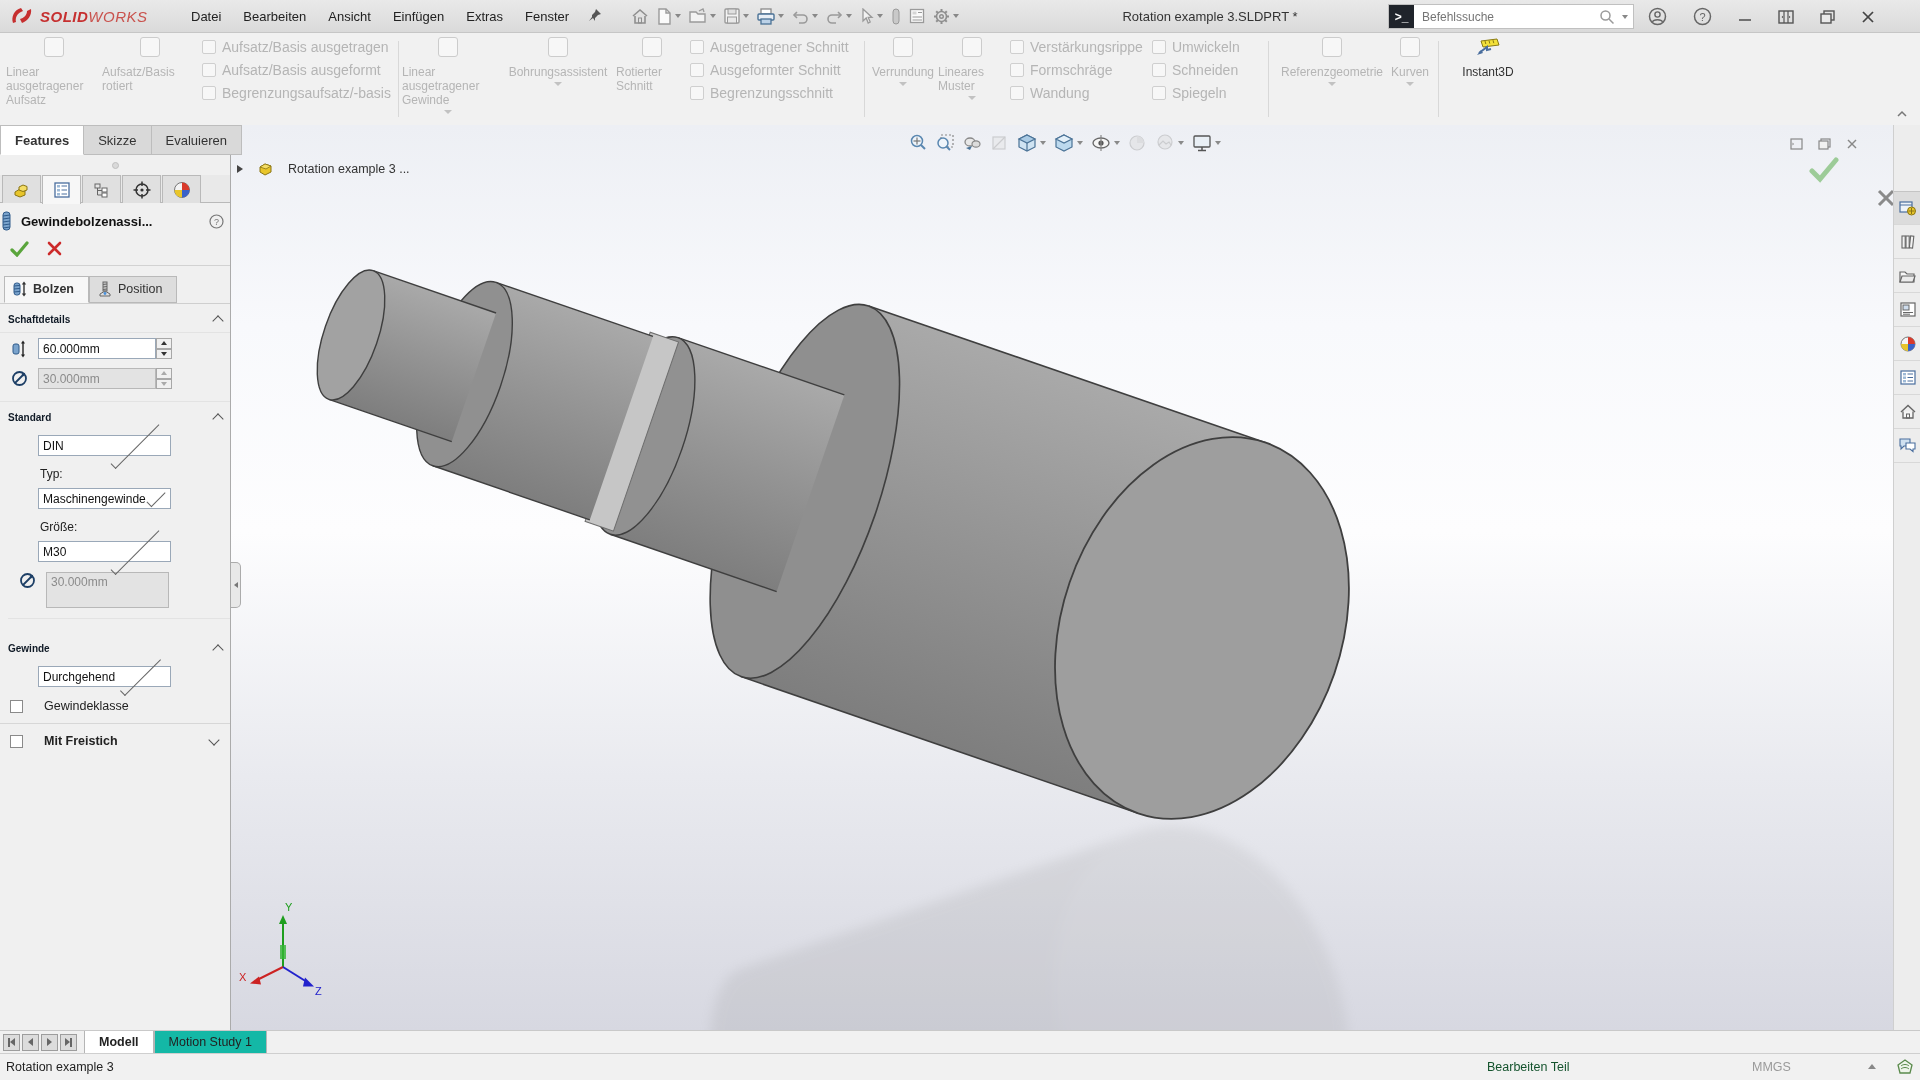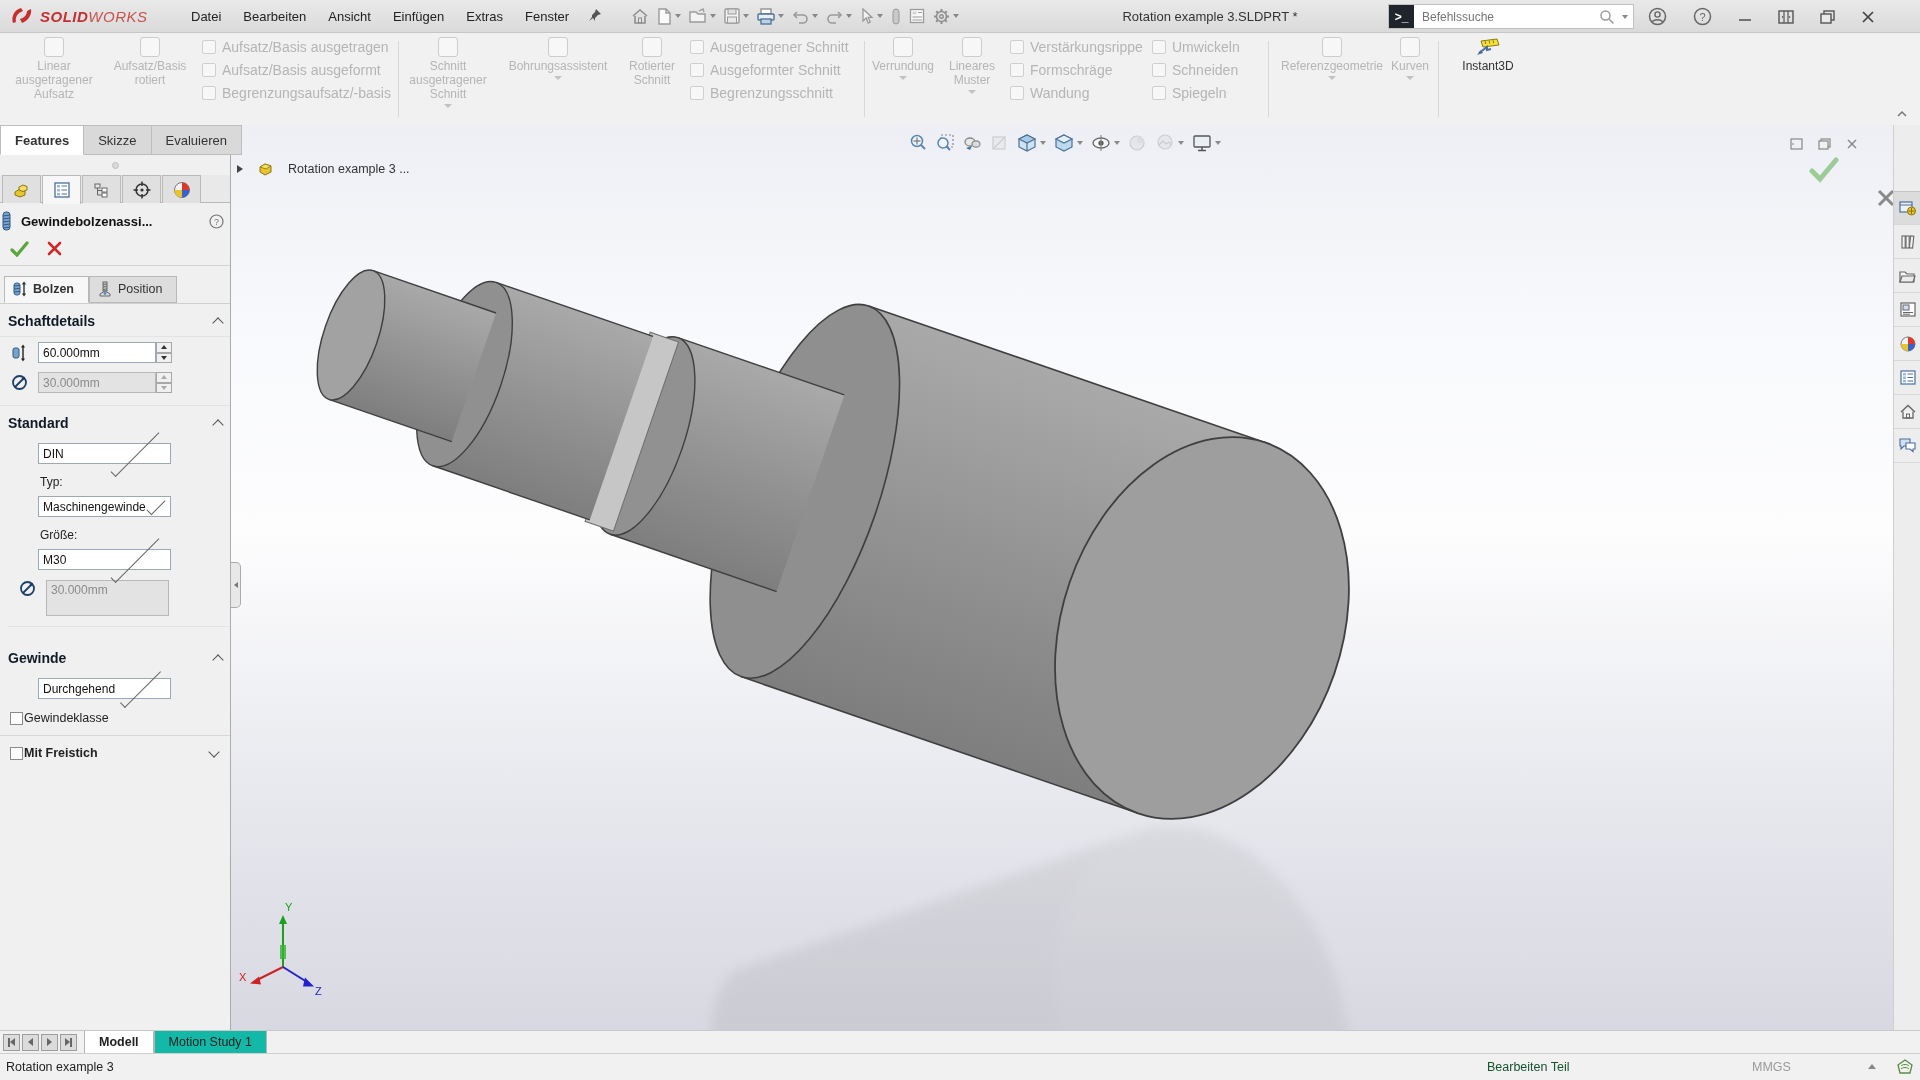"Linear ausgetragener Aufsatz" .big-btn .blabel { margin-top: 2px -> 8px; text-align: center -> left }
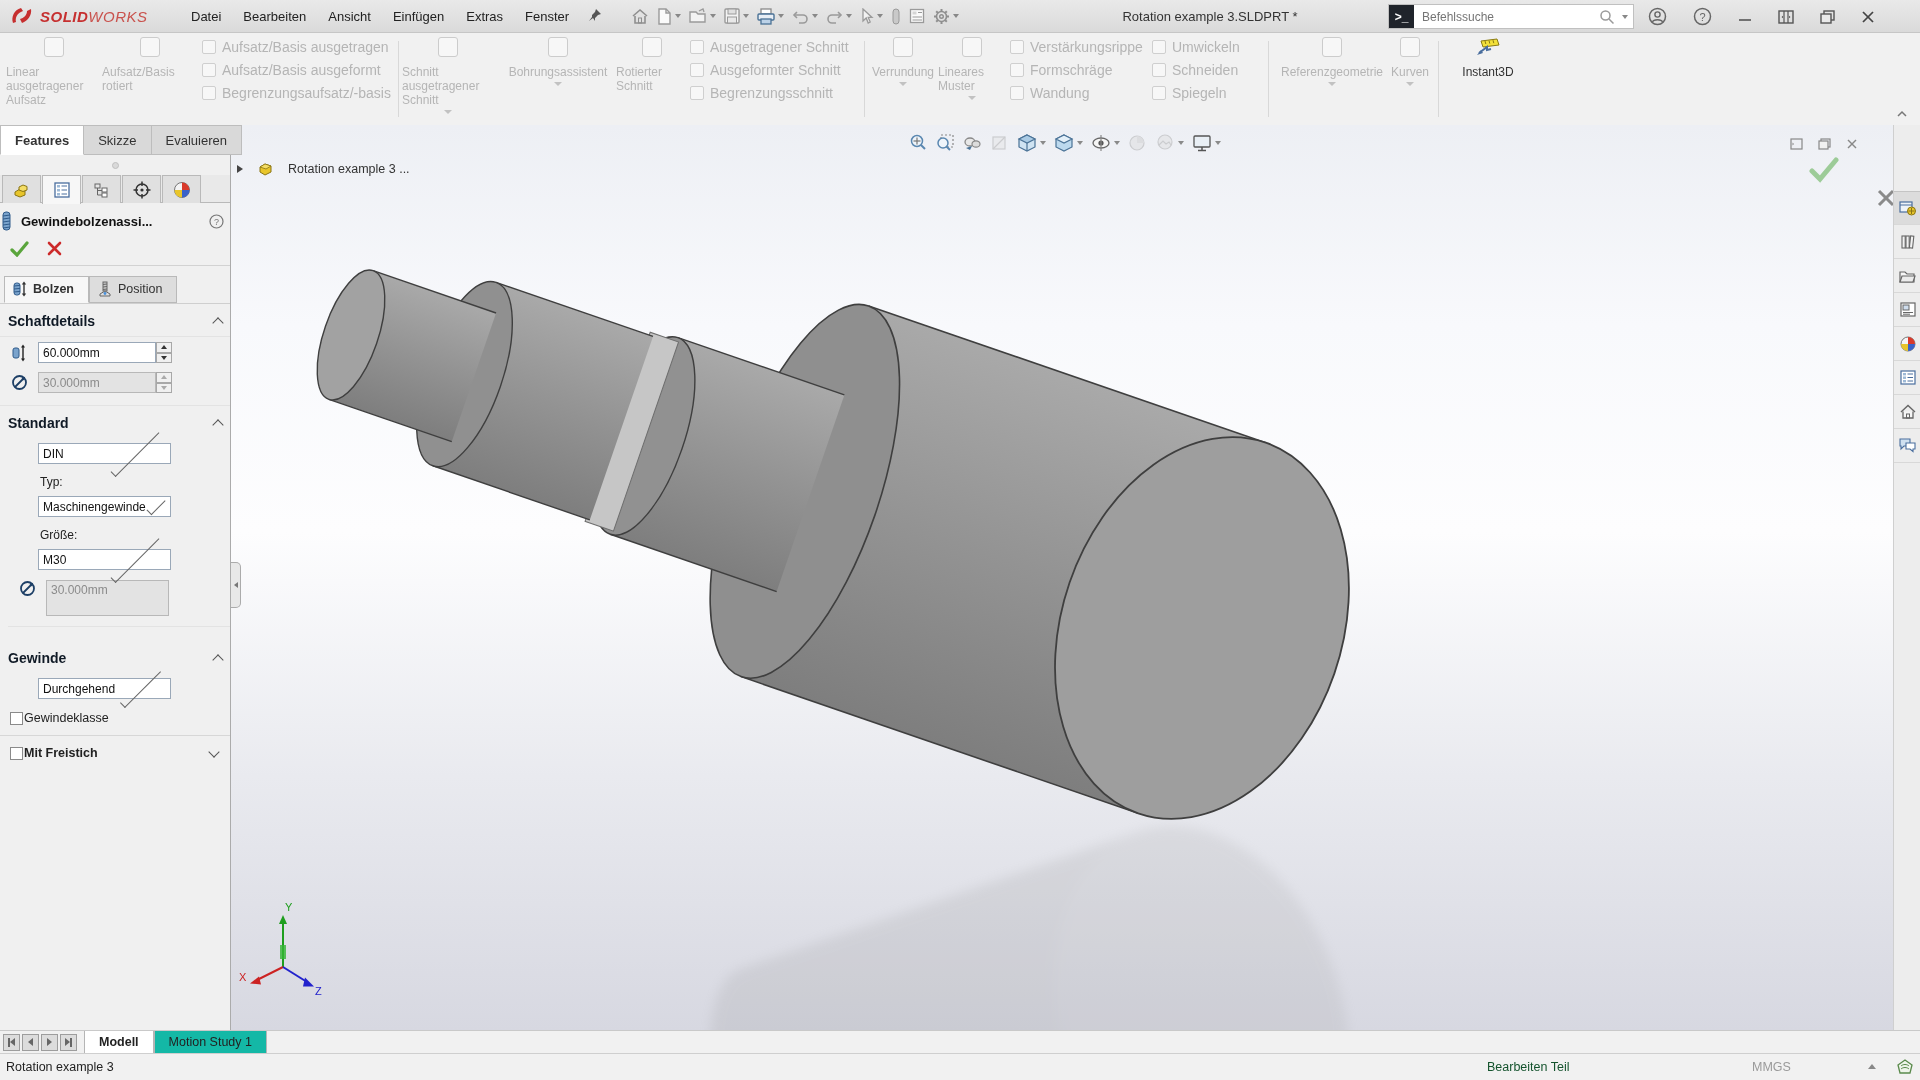"Schnitt ausgetragener Schnitt" div.blabel { text: Schnitt ausgetragener Schnitt -> Linear ausgetragener Gewinde }
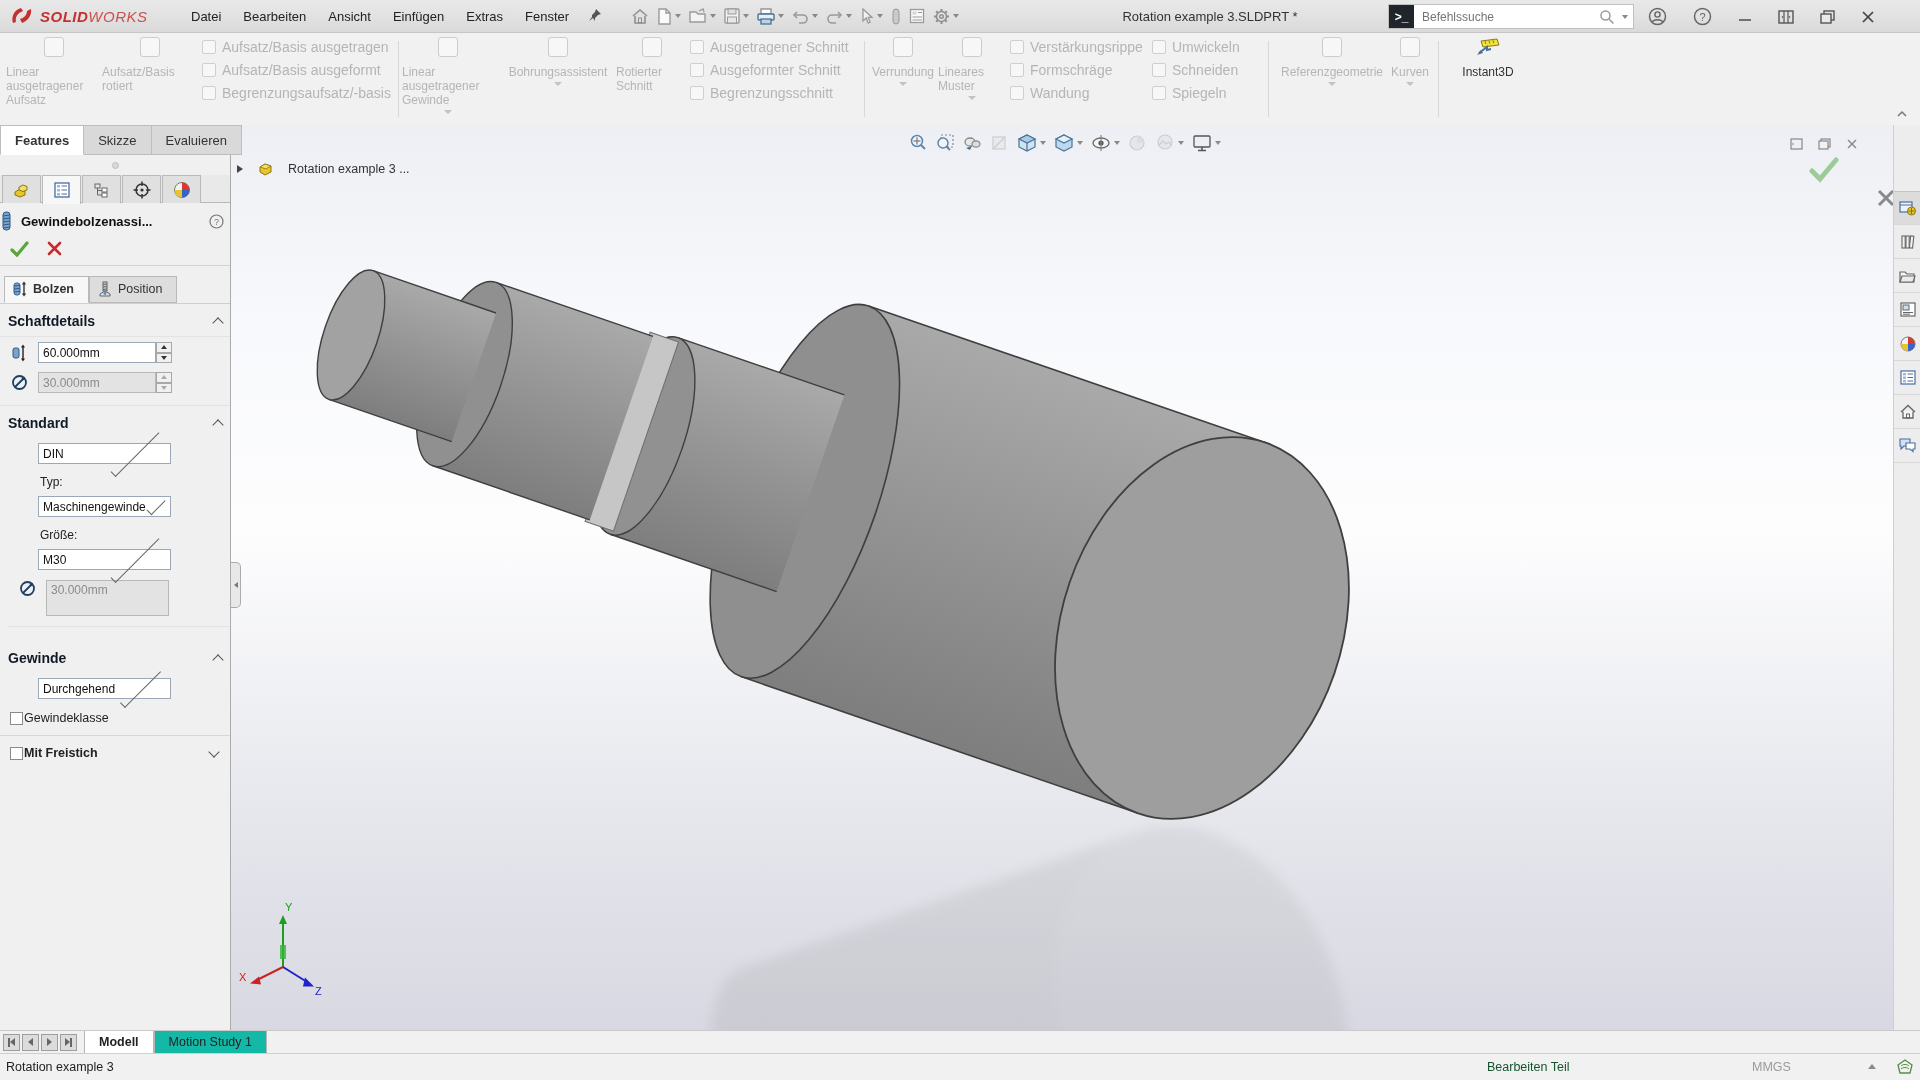"Schaftdetails" .sec-header b { font-size: 14px -> 10px }
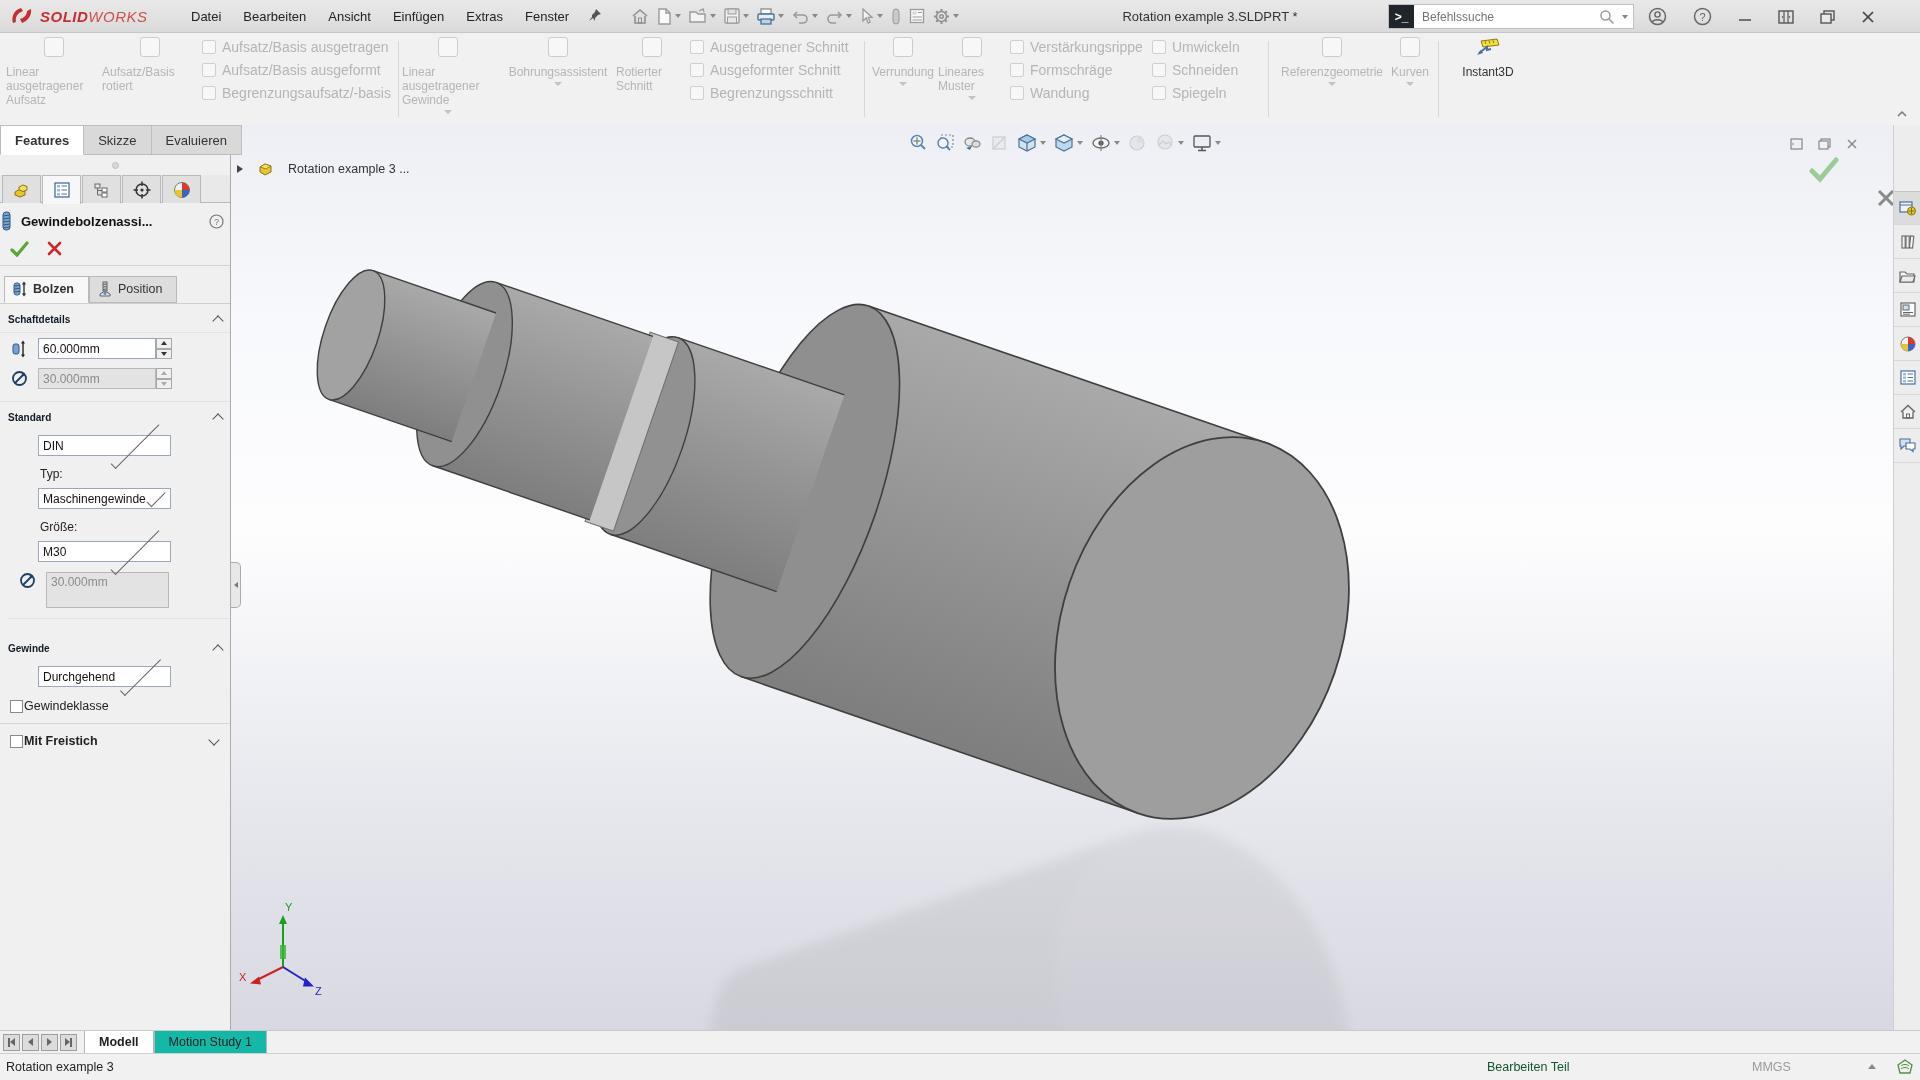"Gewindeklasse" .cb-label { margin-left: 1px -> 21px }
